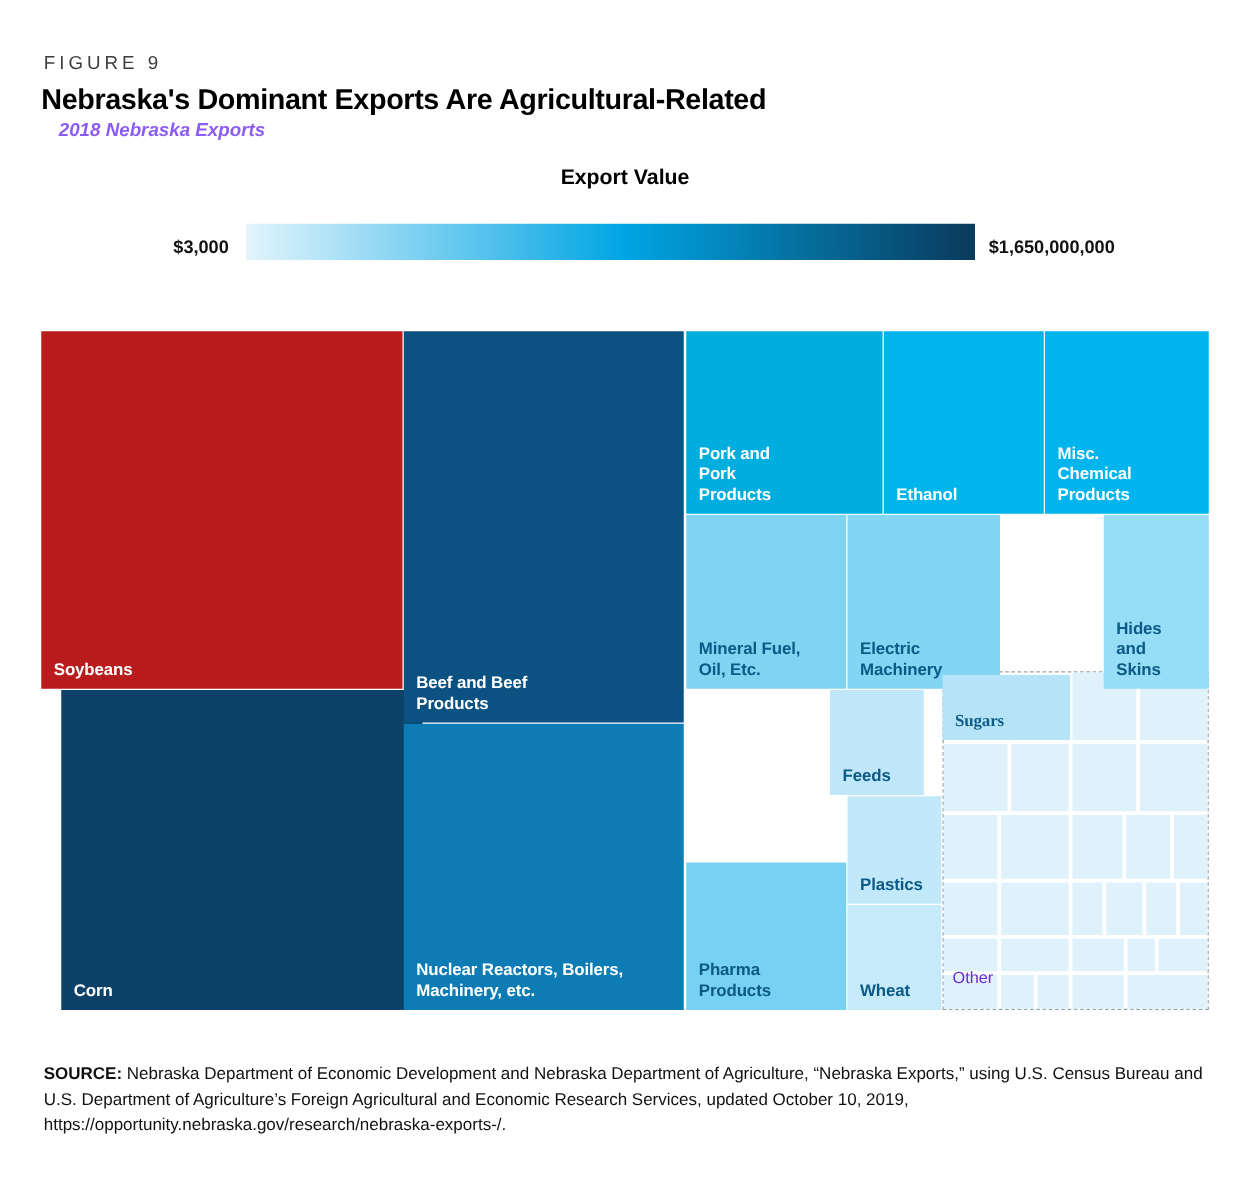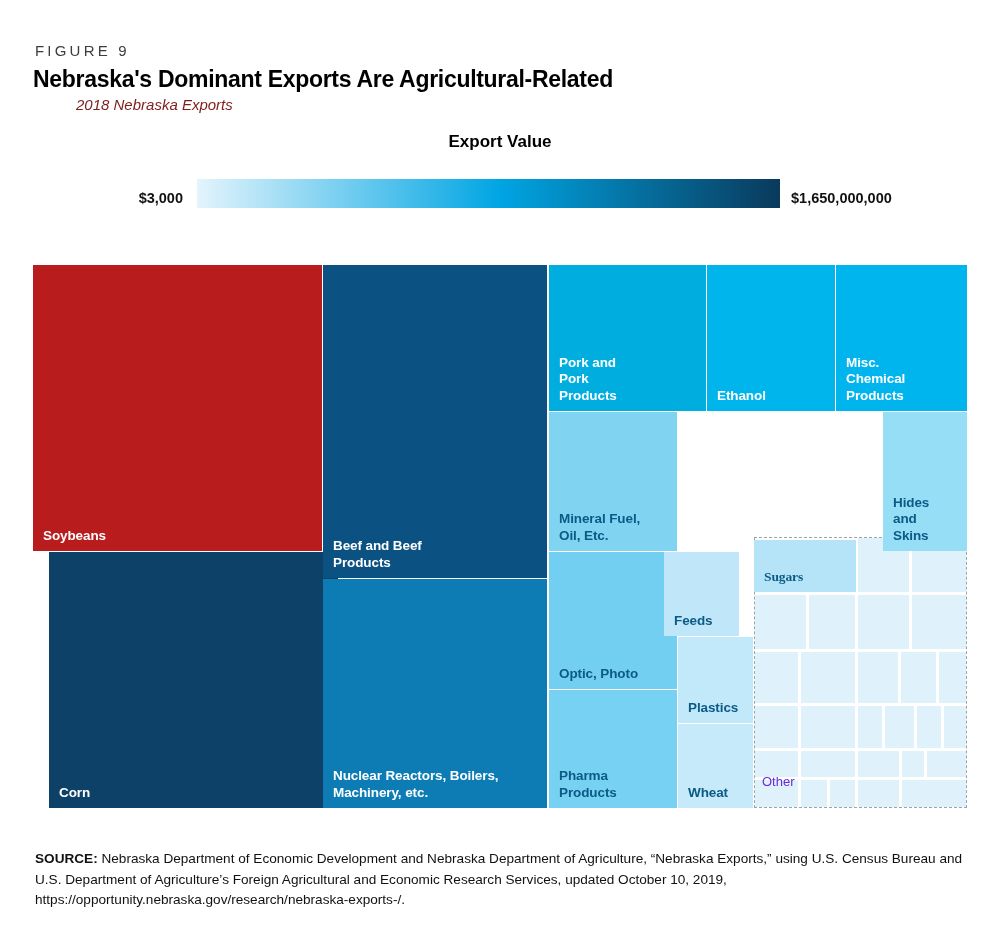"2018 Nebraska Exports" #chart-subtitle { color: #7f1d1d -> #8b5cf6; font-weight: normal -> bold; margin-left: 29px -> none }
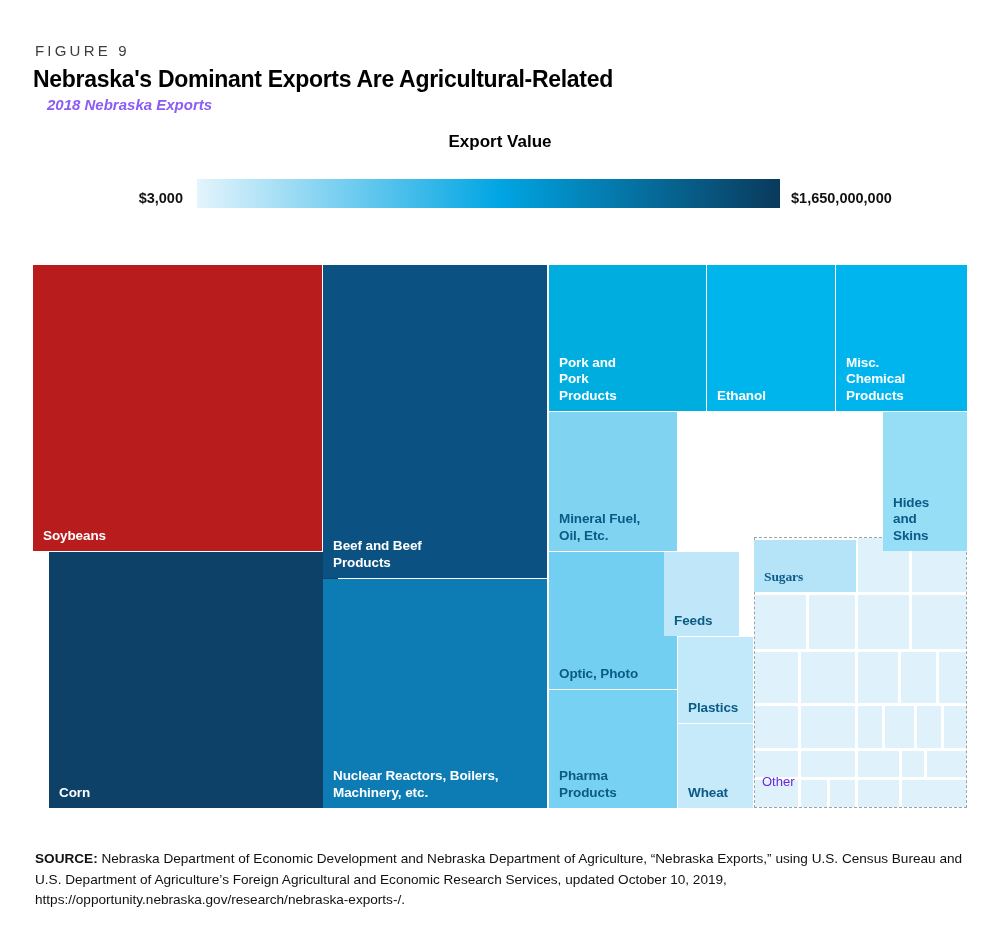"Electric" div.cell { html: none -> <div> <div>Electric<br>Machinery</div> </div> }
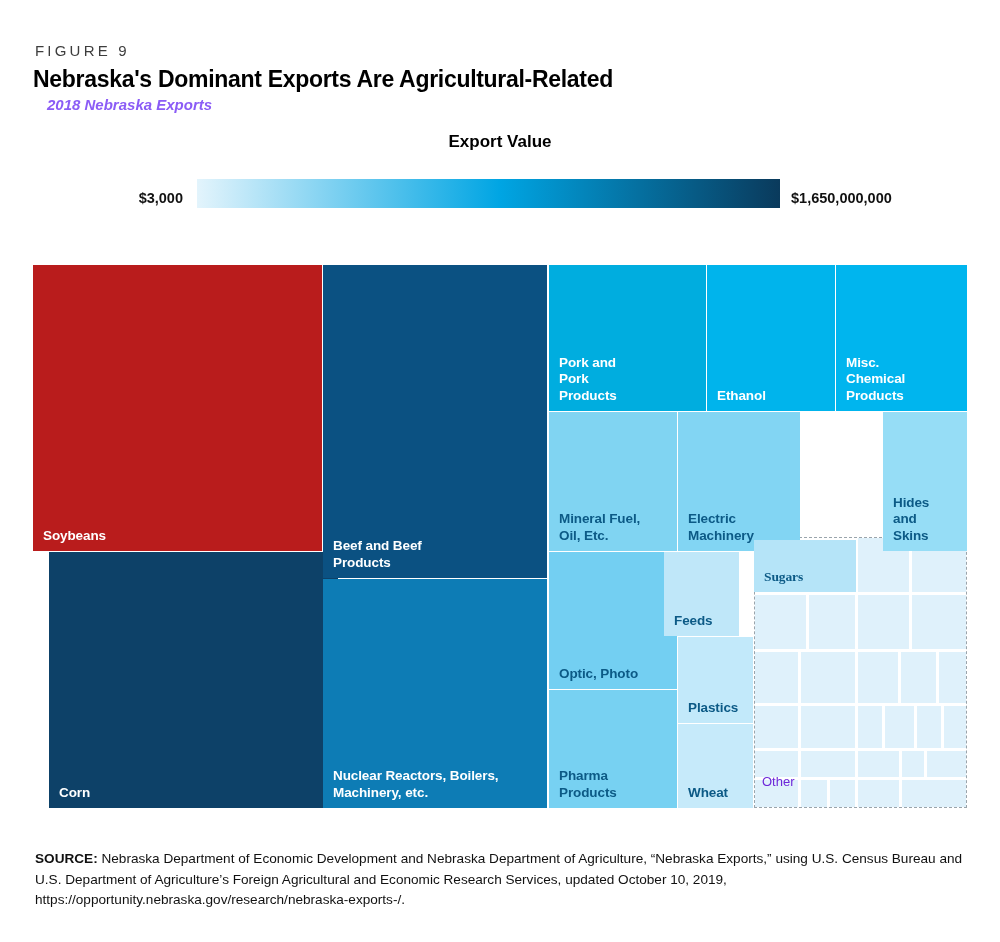"Optic, Photo" div.cell { html: <div> <div>Optic, Photo</div> </div> -> none }
